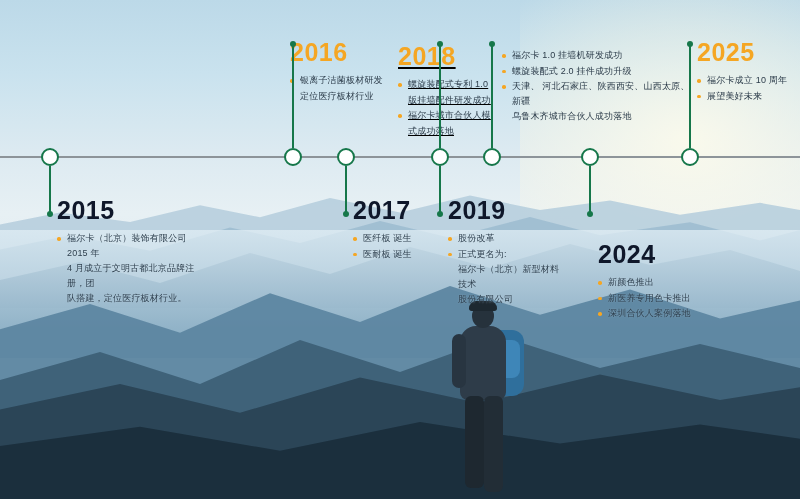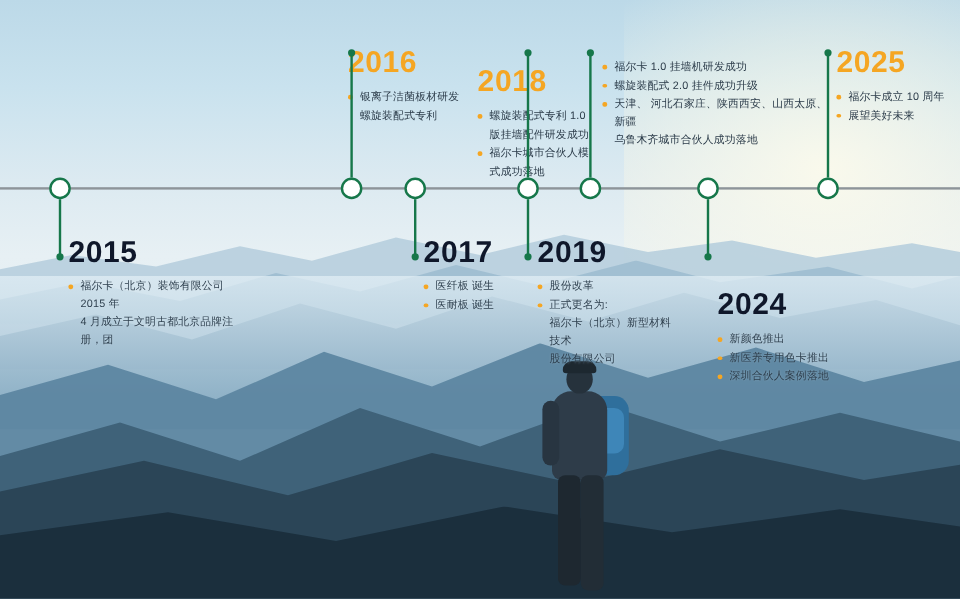"2018" div.block { text-decoration: none -> underline; top: 56px -> 44px }
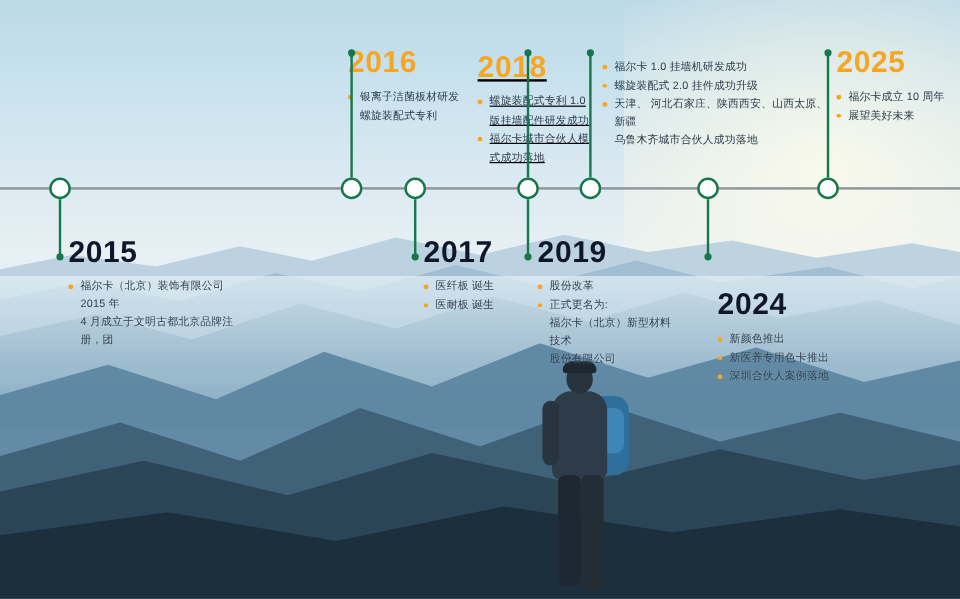"螺旋装配式专利" li.cont { text: 螺旋装配式专利 -> 定位医疗板材行业 }
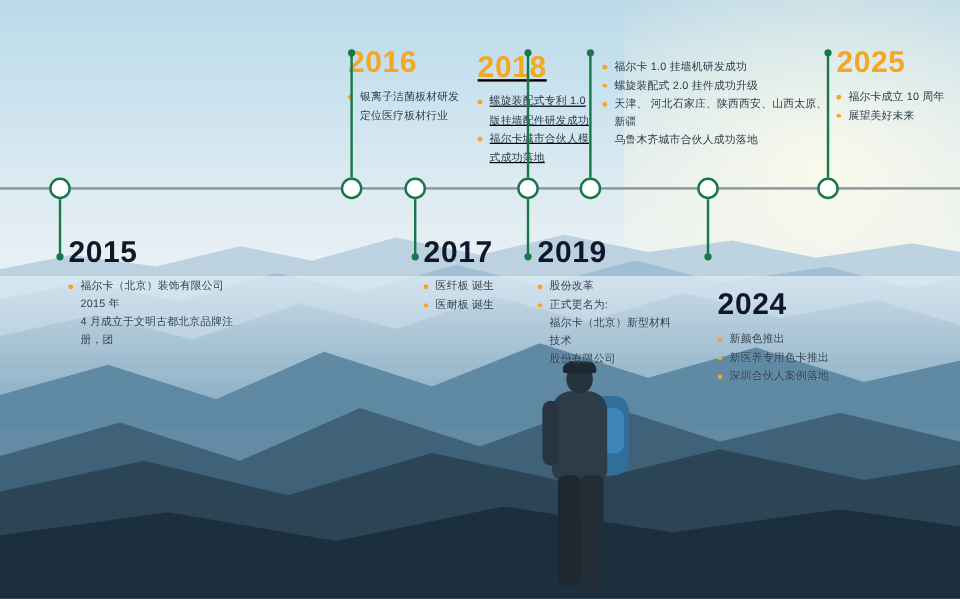"队搭建，定位医疗板材行业。" li.cont { html: none -> <li>队搭建，定位医疗板材行业。</li> }
